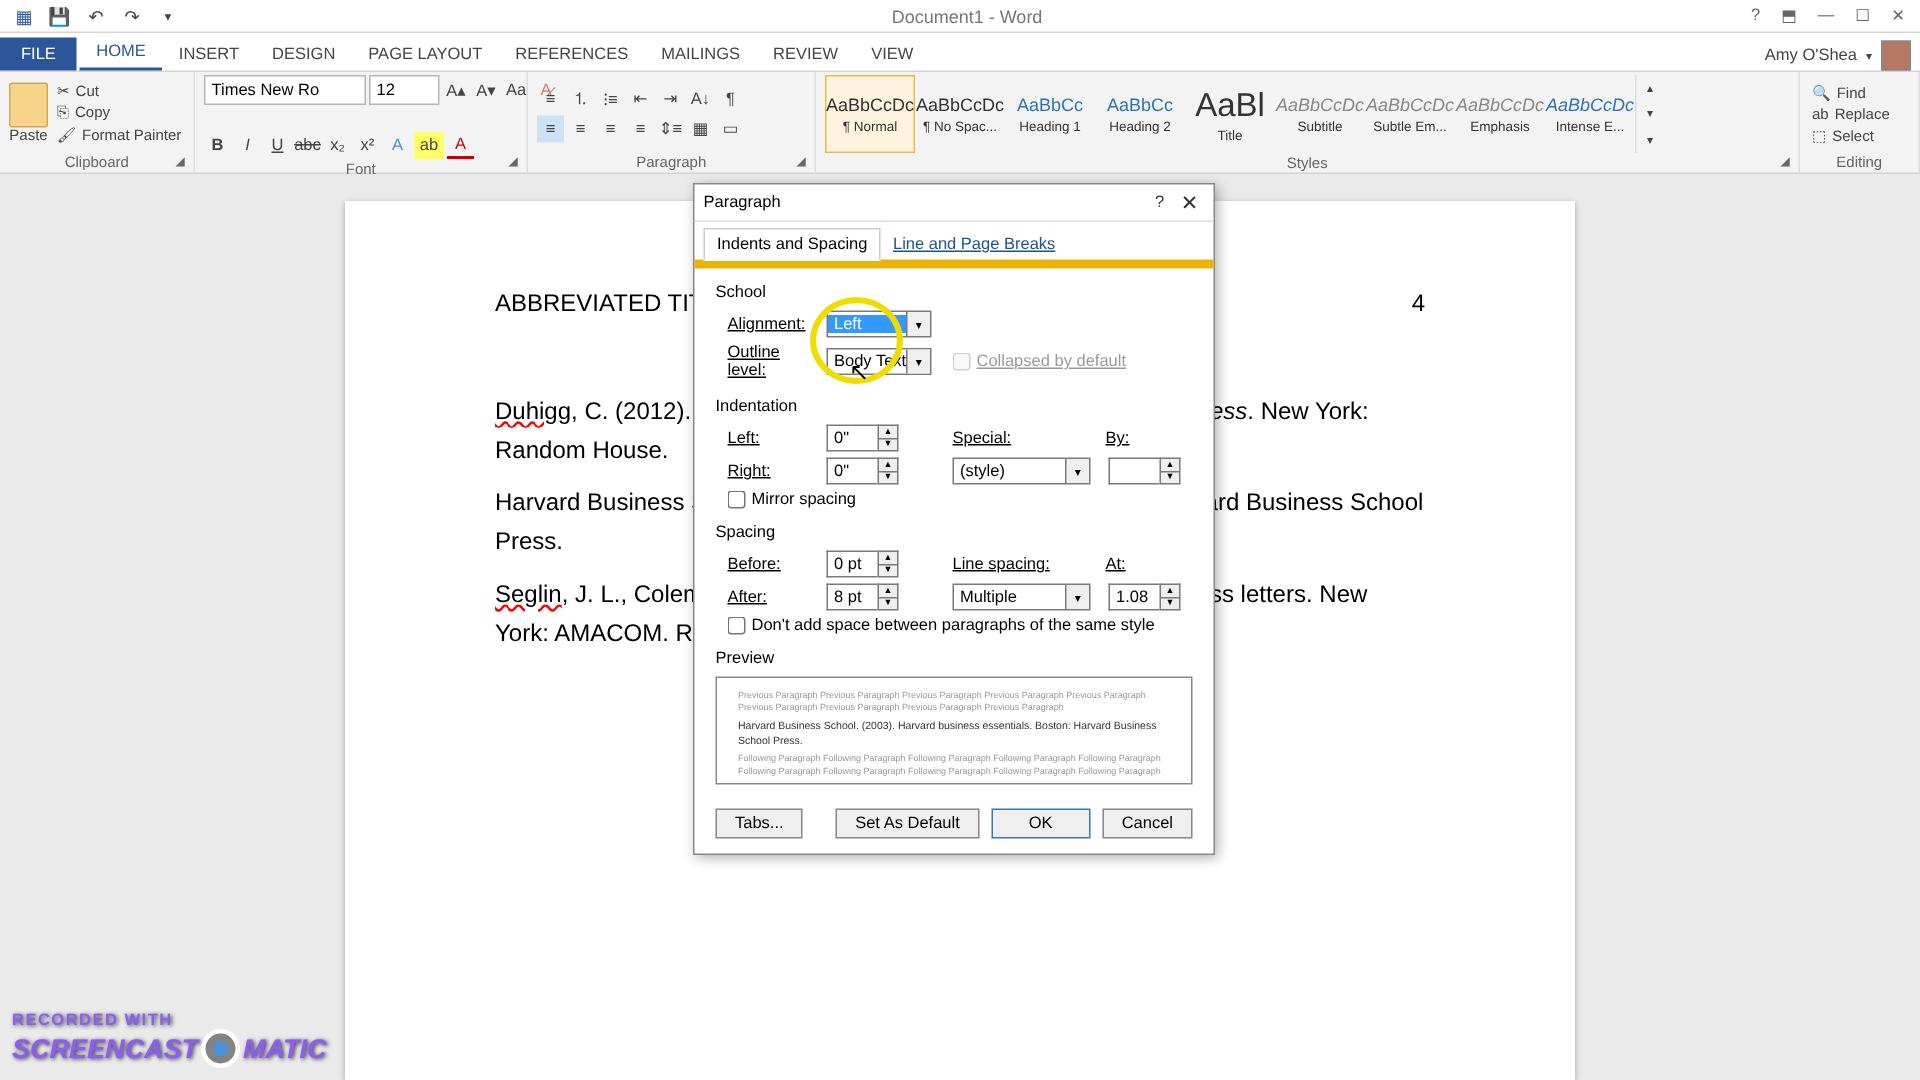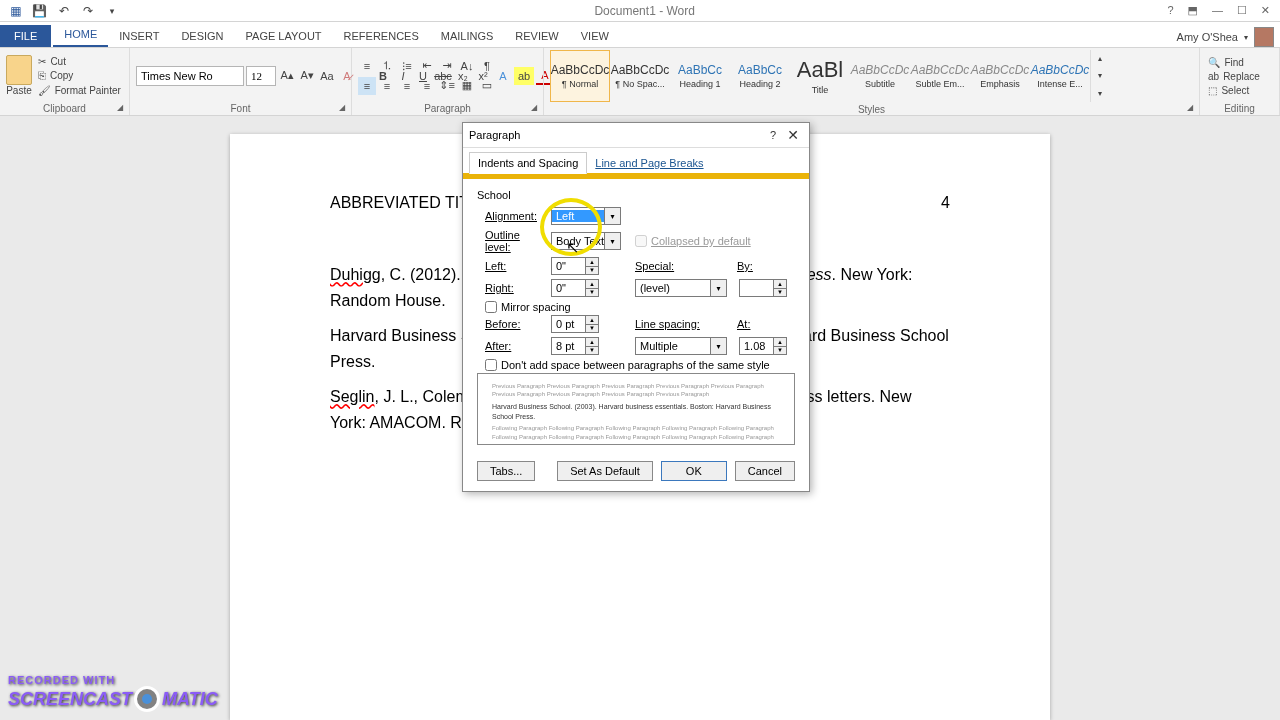"Times New Ro" .font-col { flex-direction: row -> column }
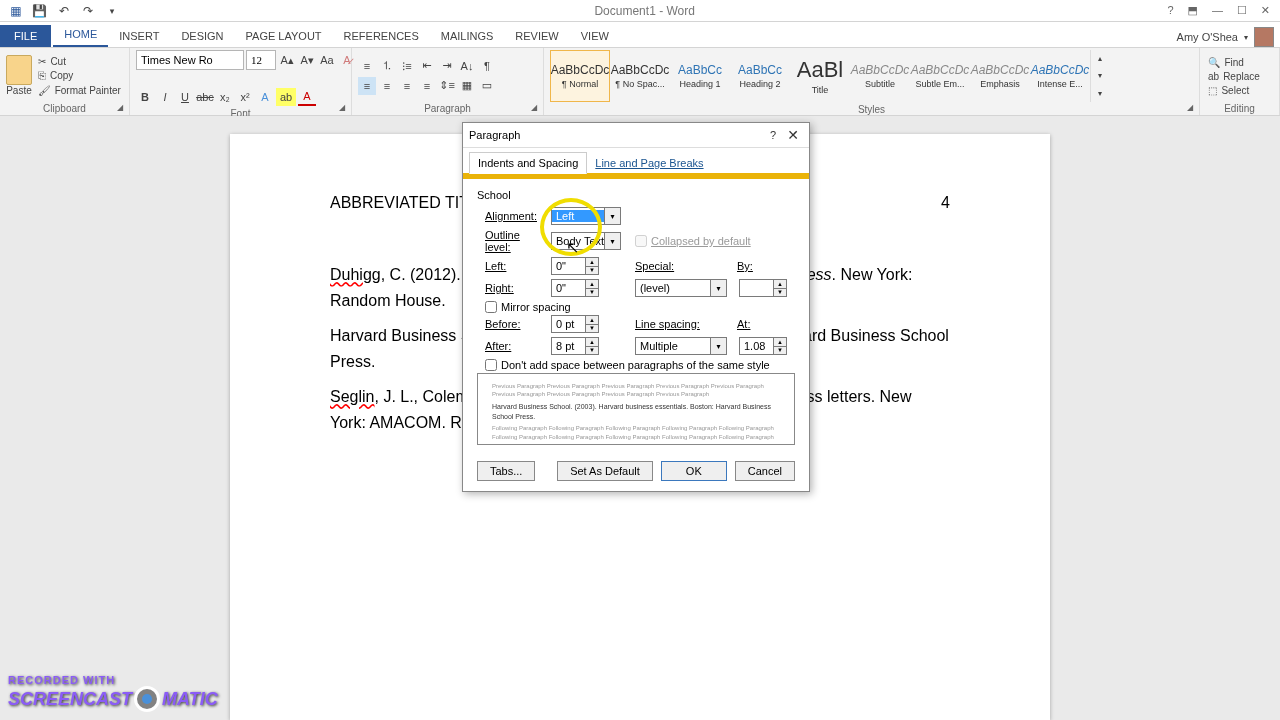"12" .font-size { font-family: Liberation Serif, serif -> none; width: 30px -> 47px }
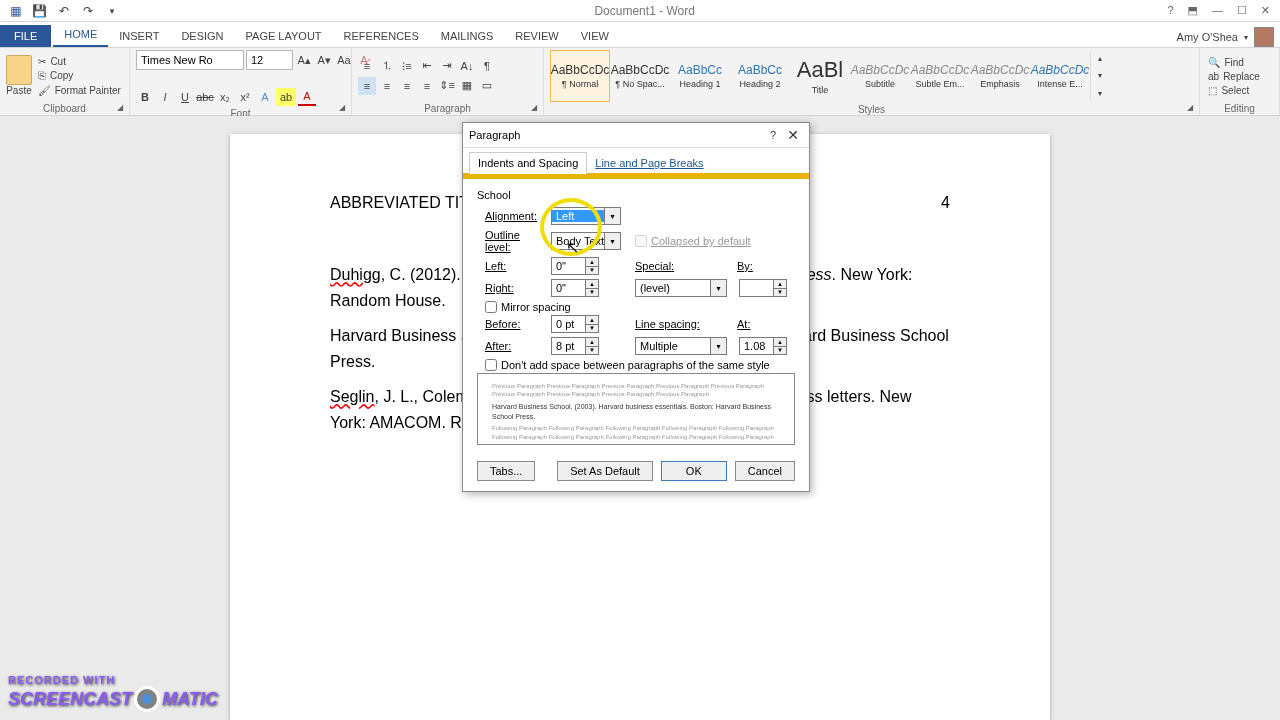"Indentation" div.section-title { html: none -> <div>Indentation</div> }
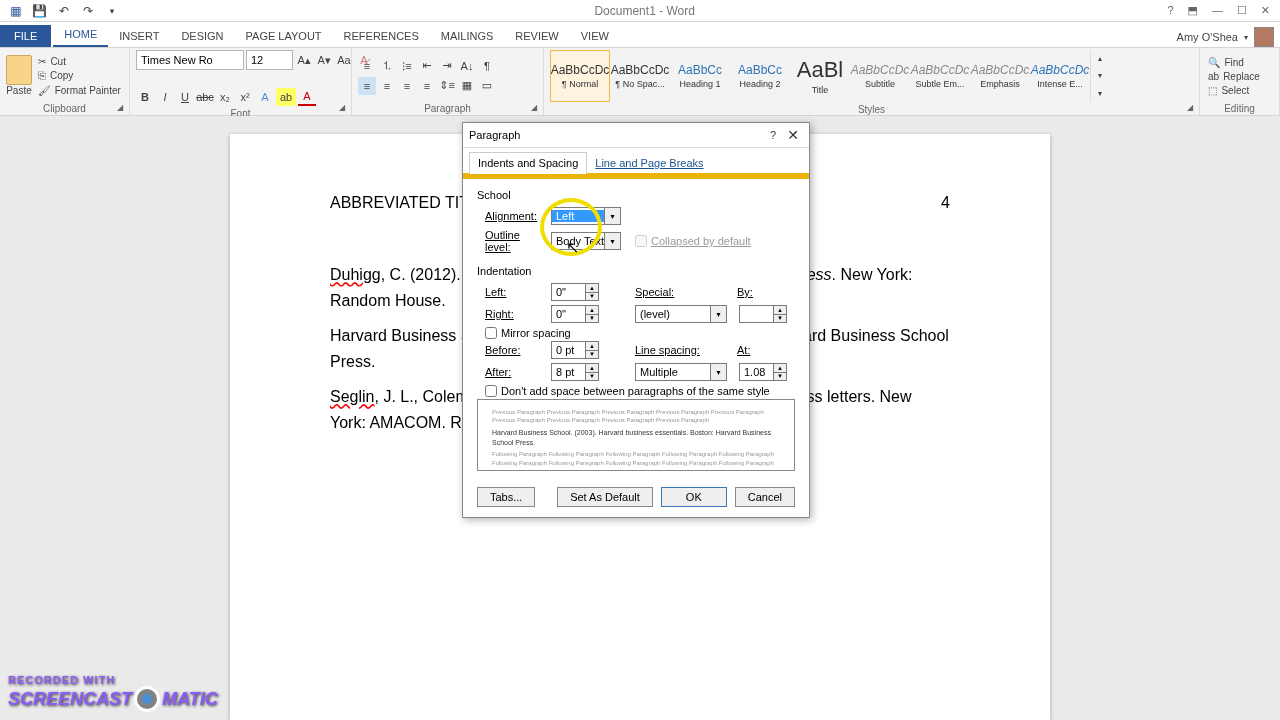"(level)" div.combo-txt { text: level -> style }
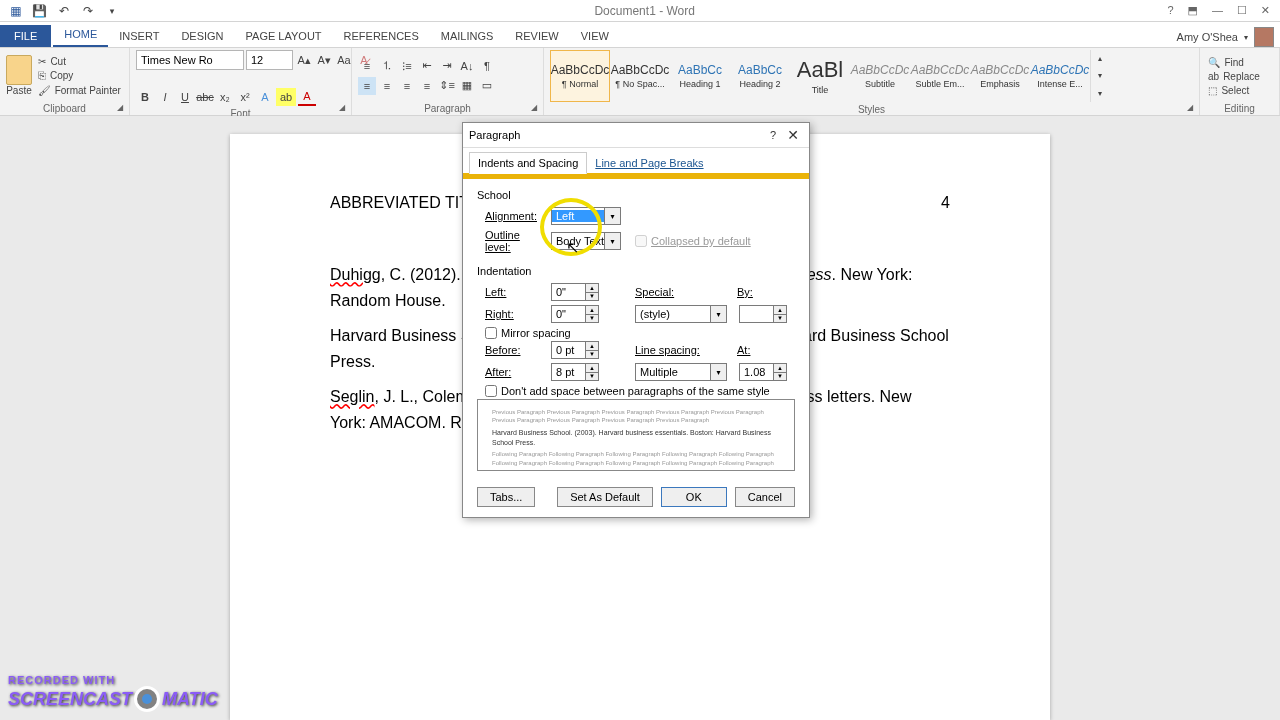"Spacing" div.section-title { html: none -> <div>Spacing</div> }
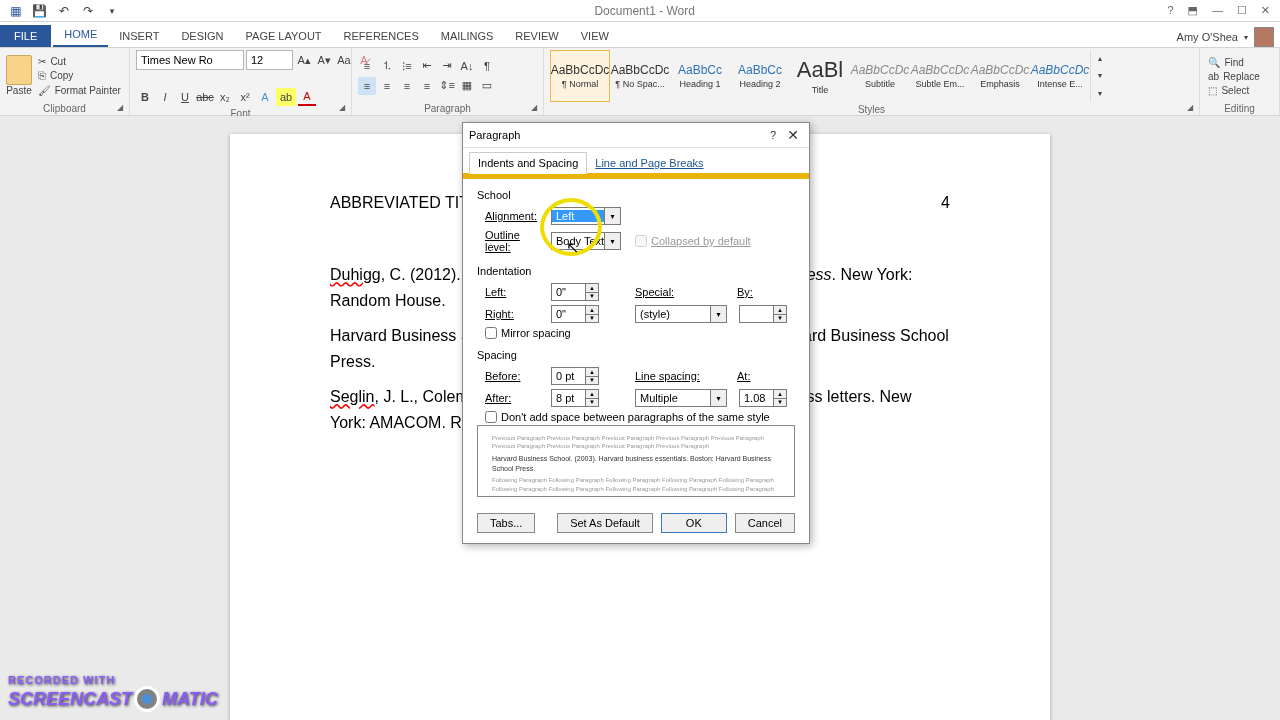"Preview" div.section-title { html: none -> <div>Preview</div> }
